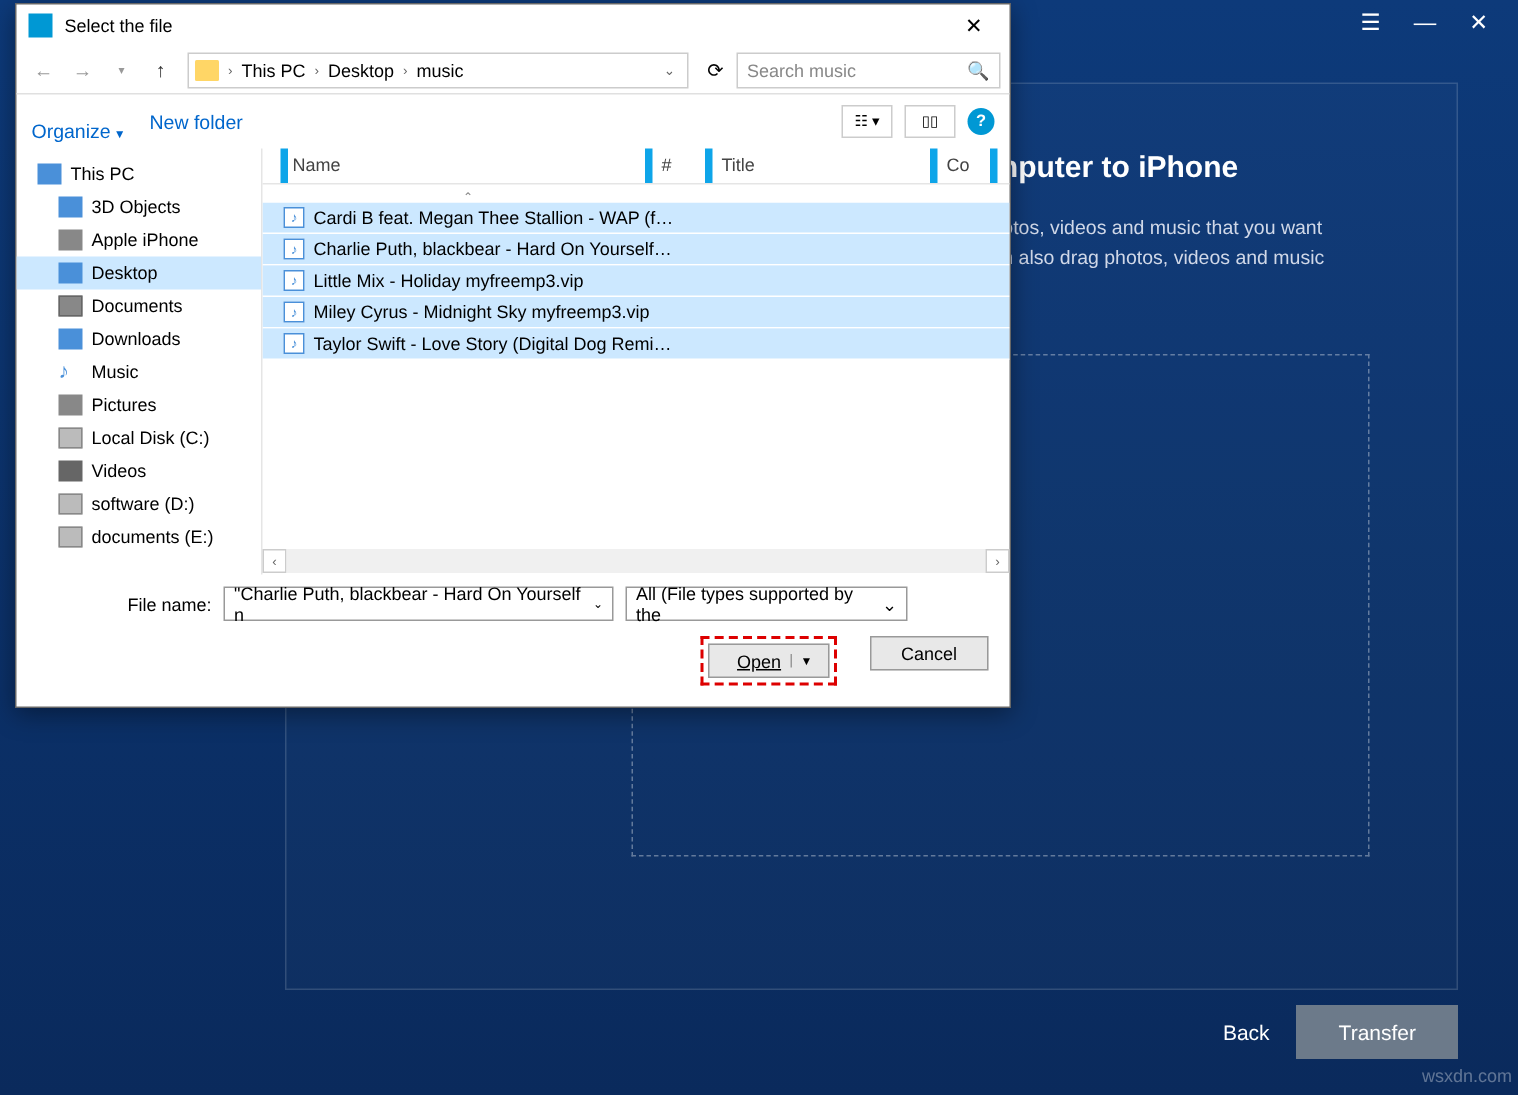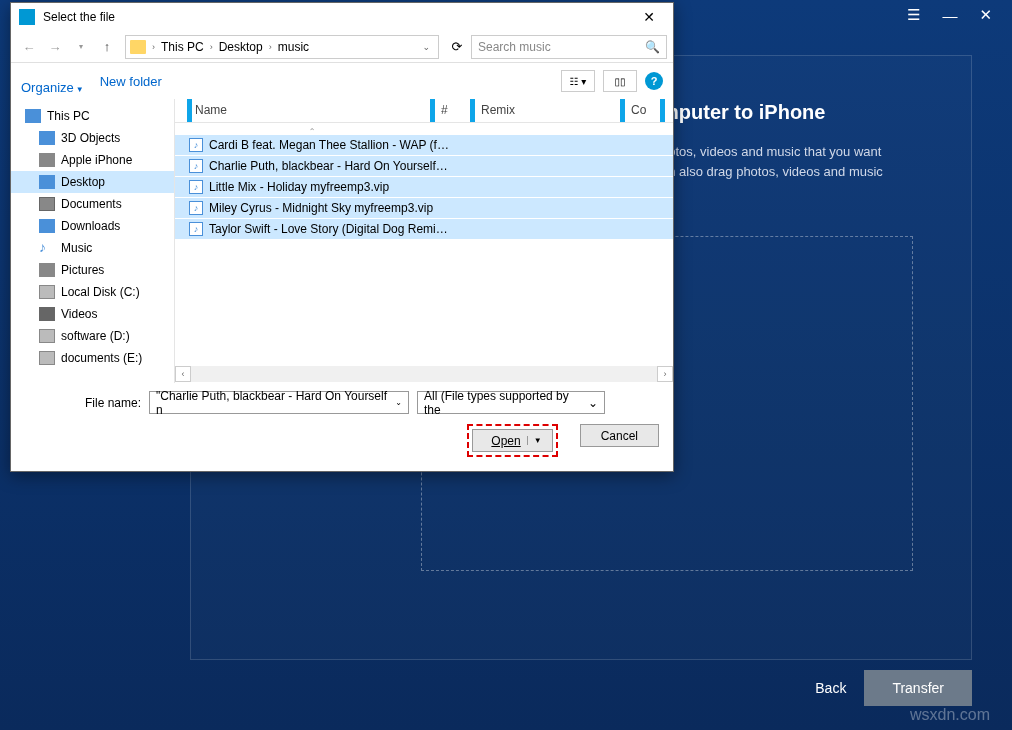"Search music" .search { width: 196px -> 176px }
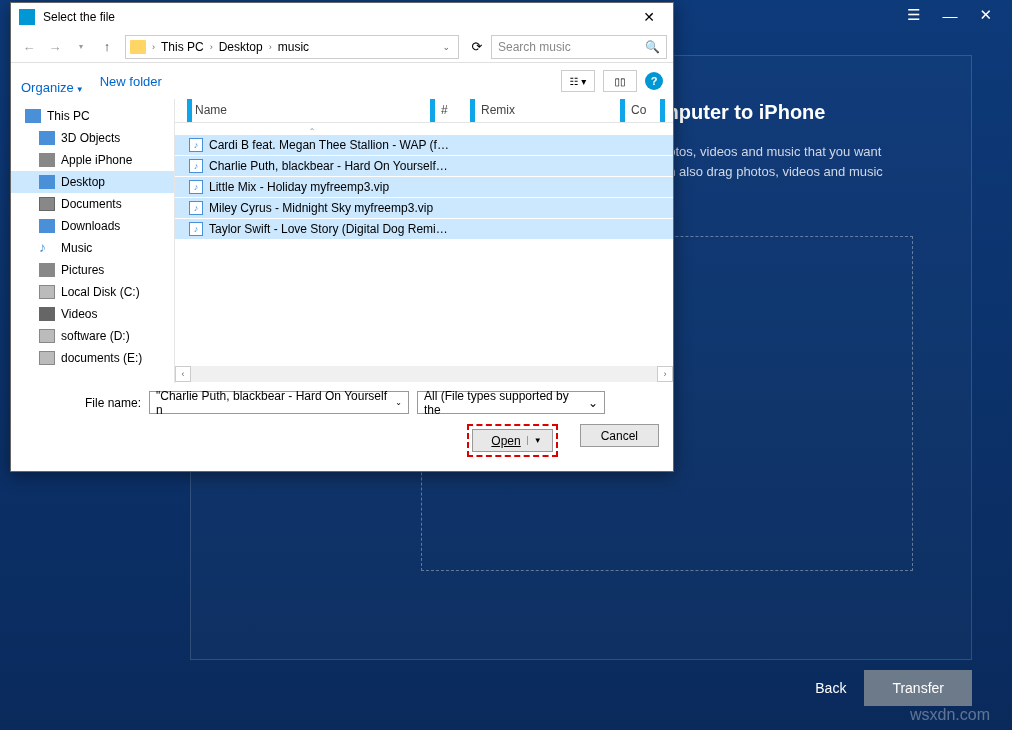"Remix" div { text: Remix -> Title }
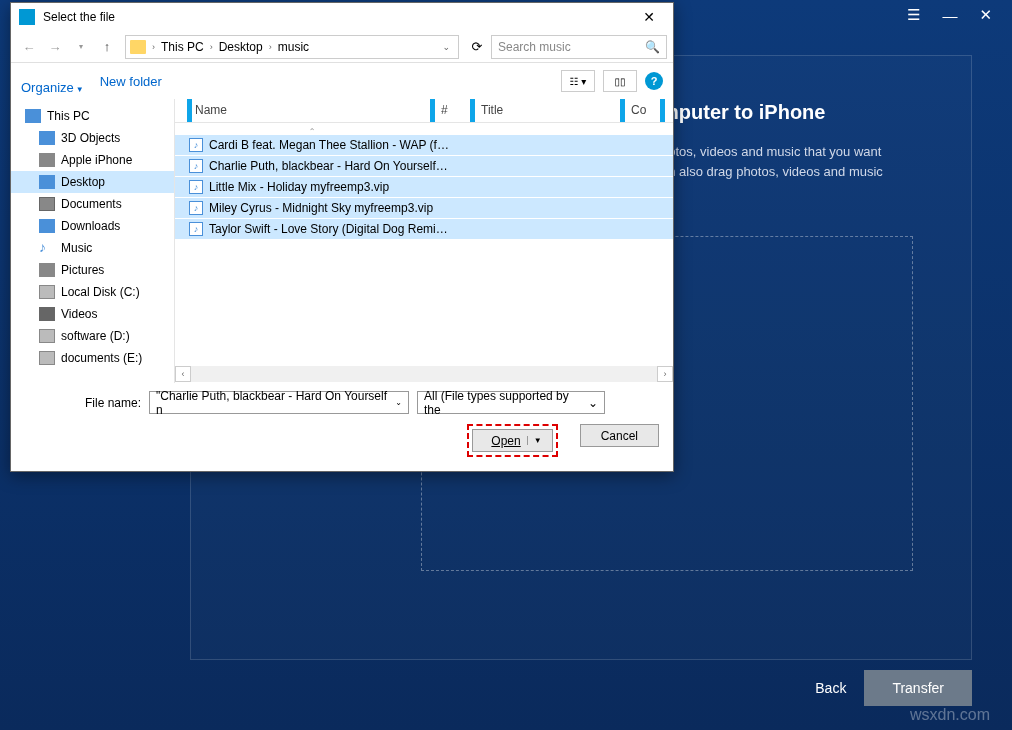"wsxdn.com" .watermark { font-size: 16px -> 12px; right: 22px -> 4px }
